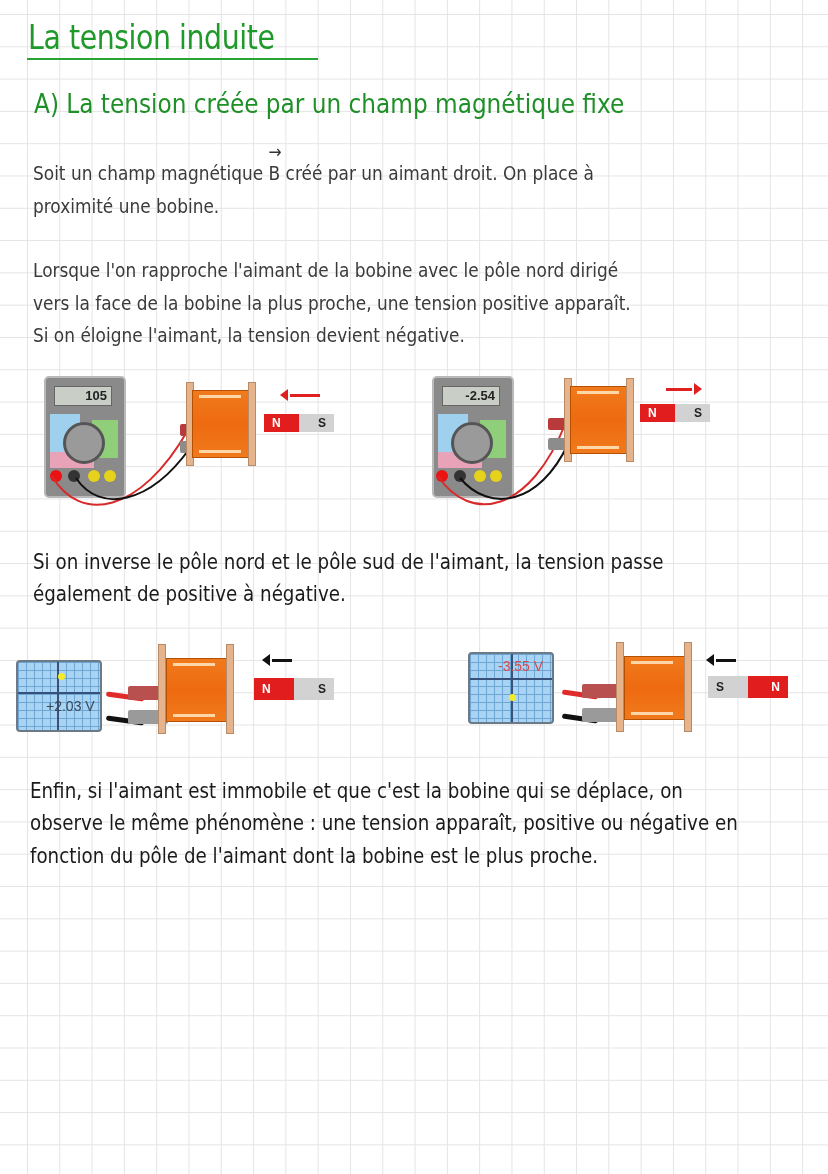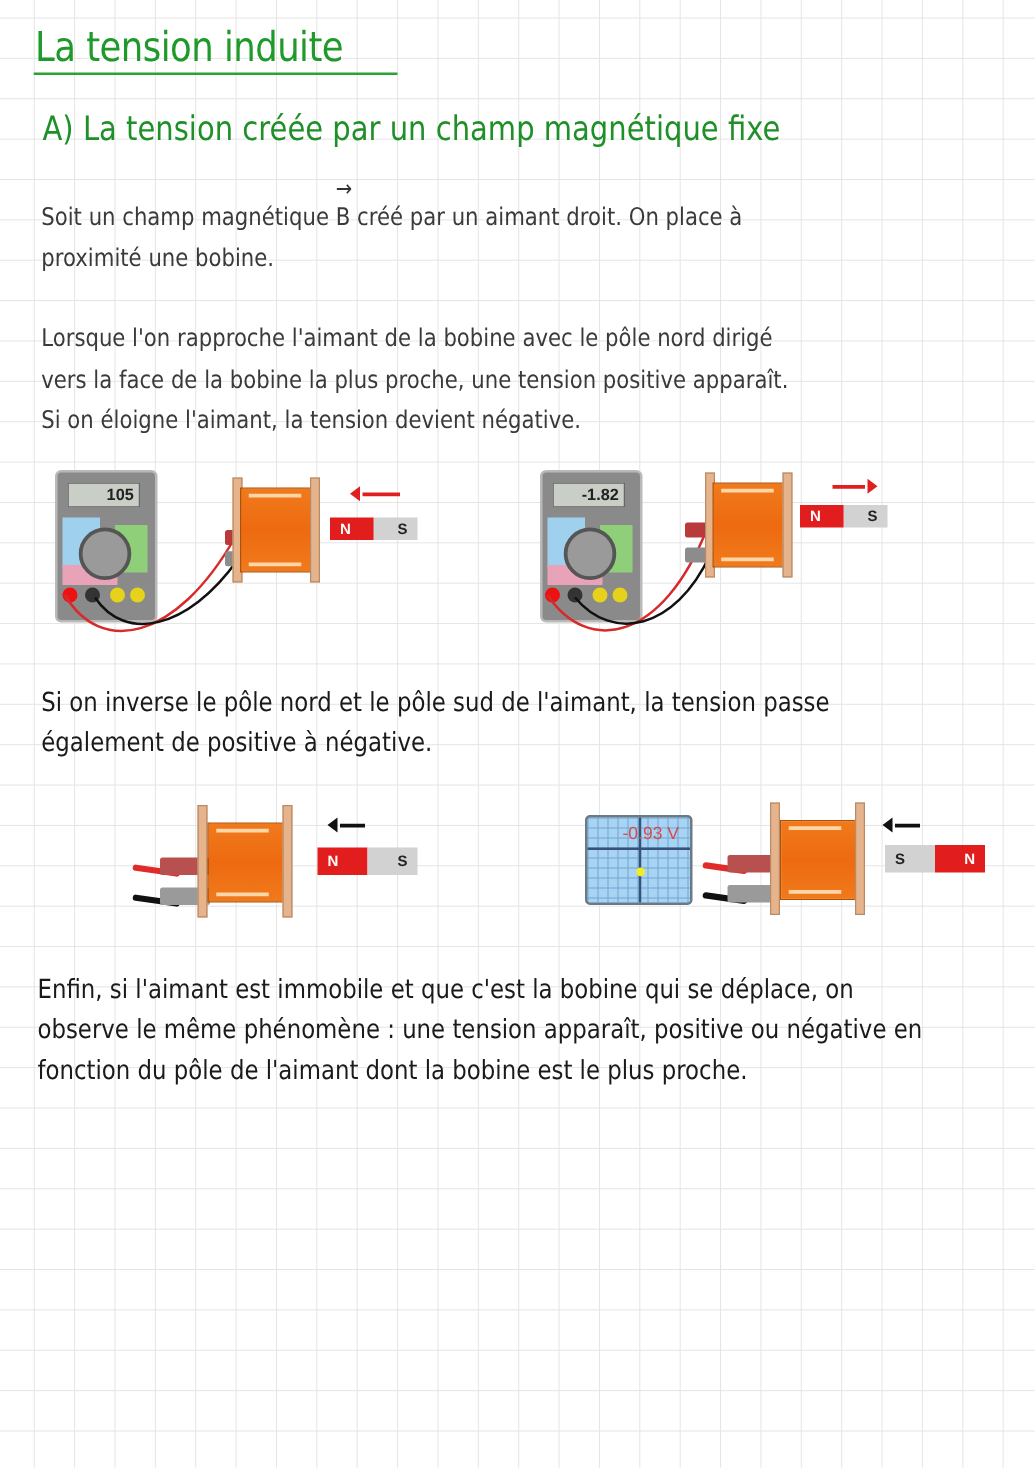"-1.82" div.meter-screen { text: -1.82 -> -2.54 }
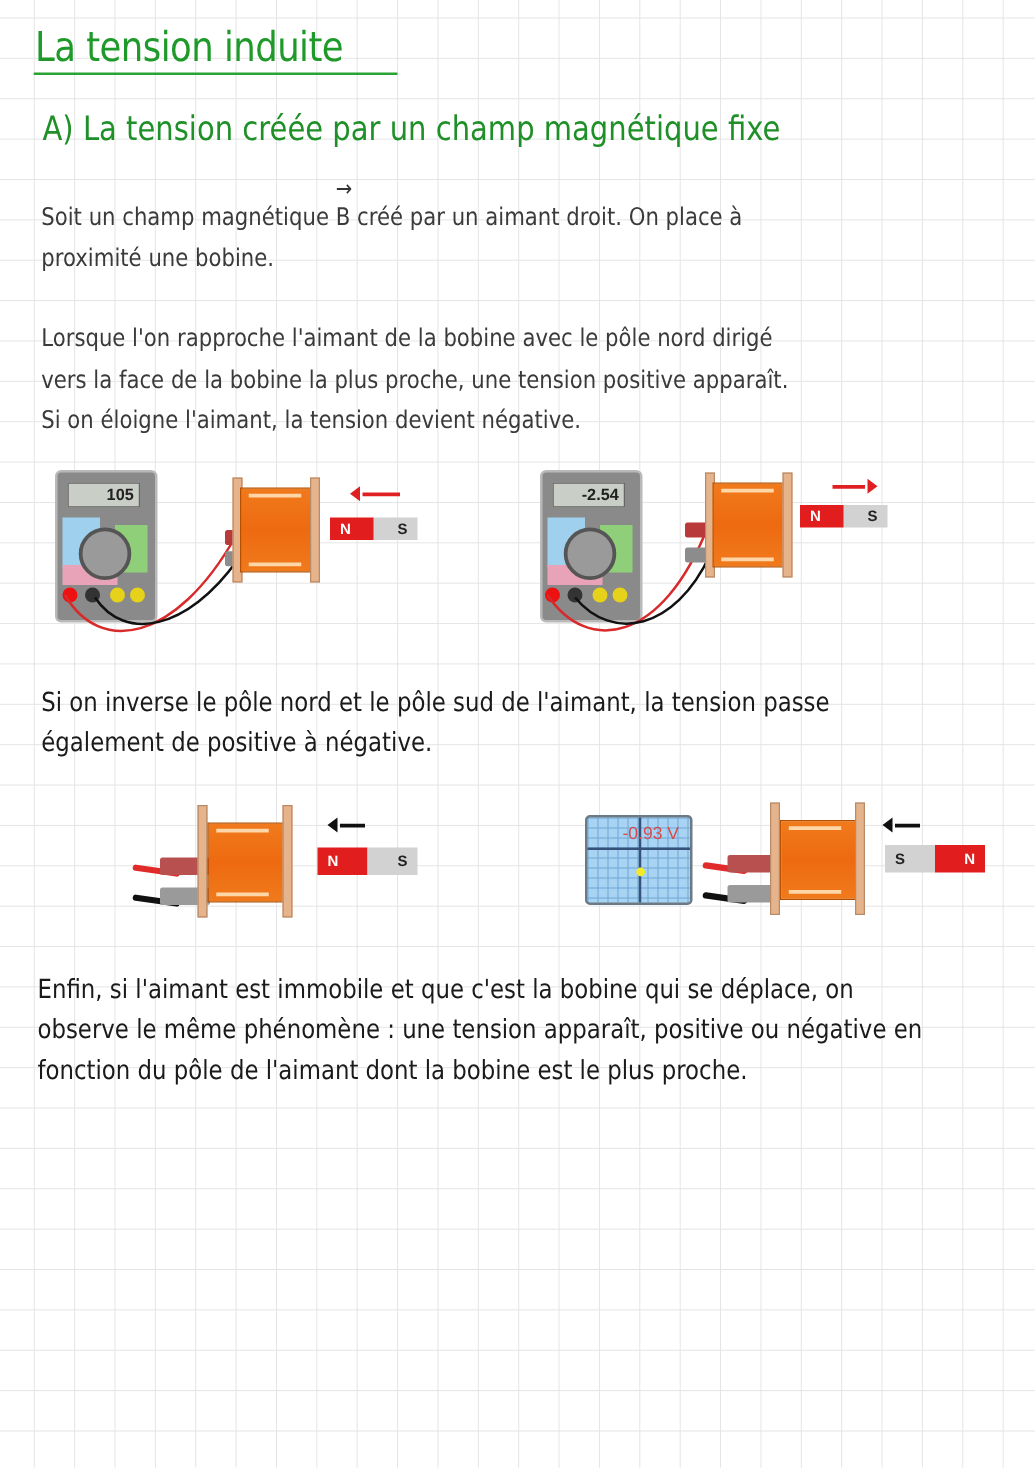"-0.93 V" div.scope-read { text: -0.93 -> -3.55 }
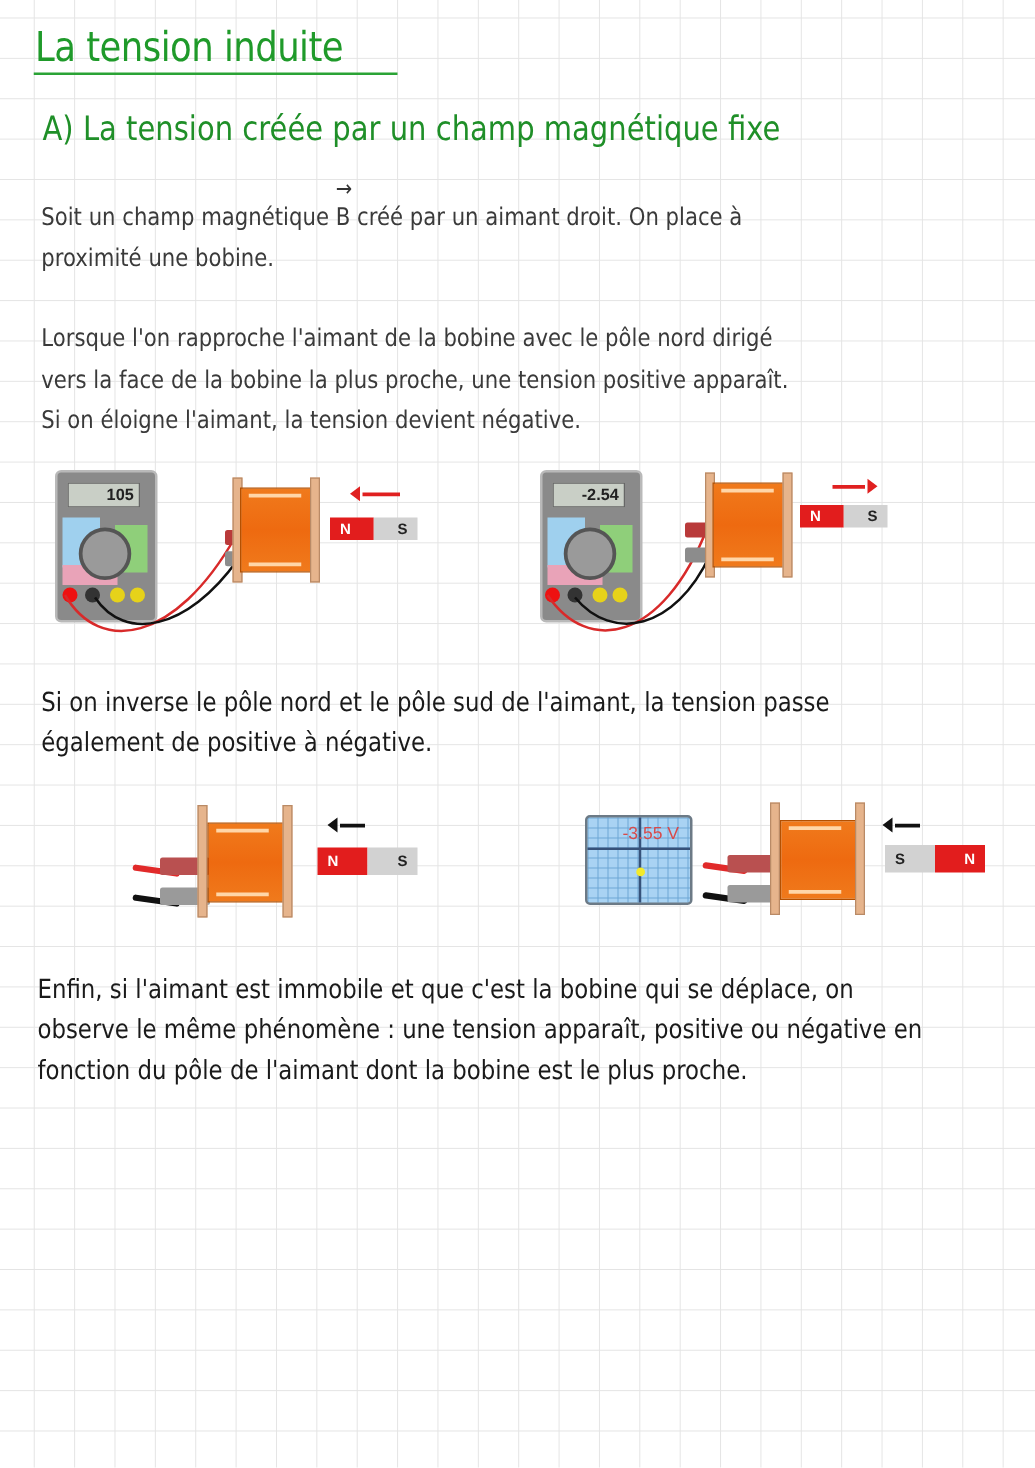"+2.03 V" div.scope { html: none -> <div> <div></div> <div></div> <div></div> <div>+2.03 V</div> </div> }
